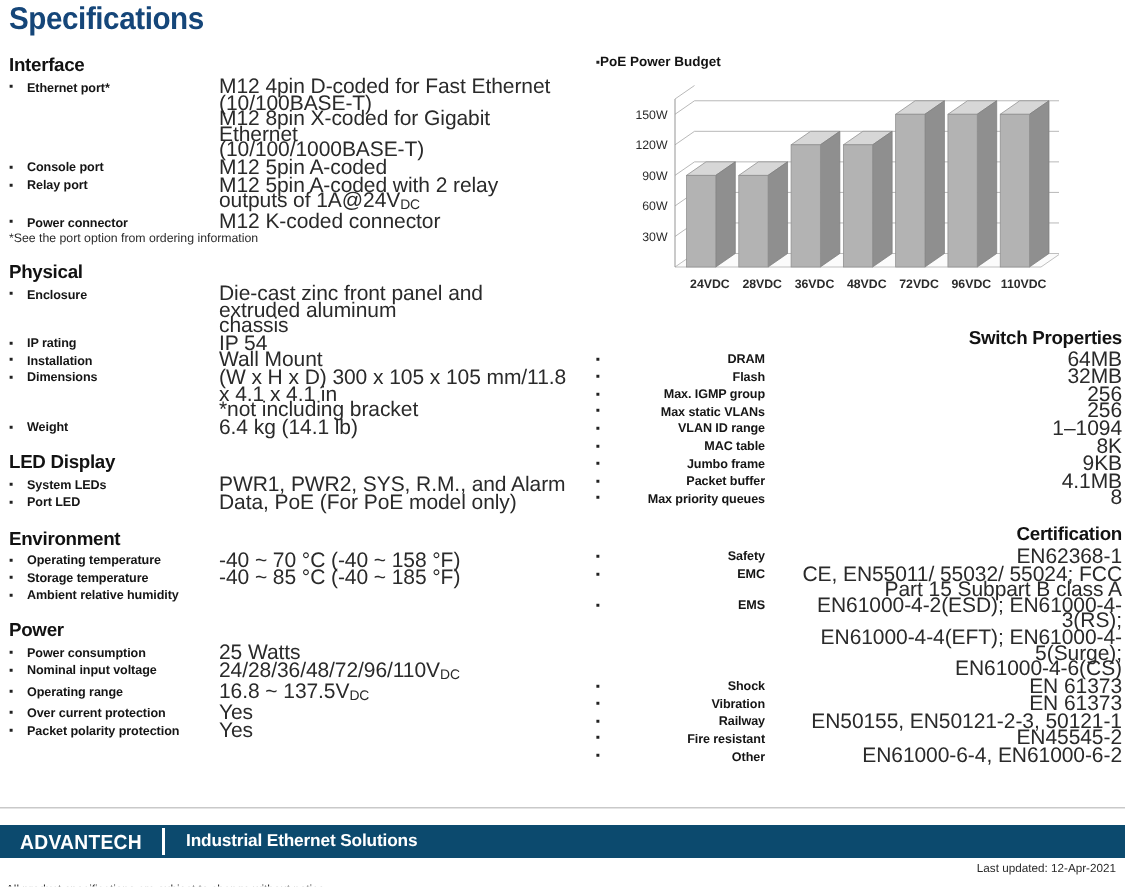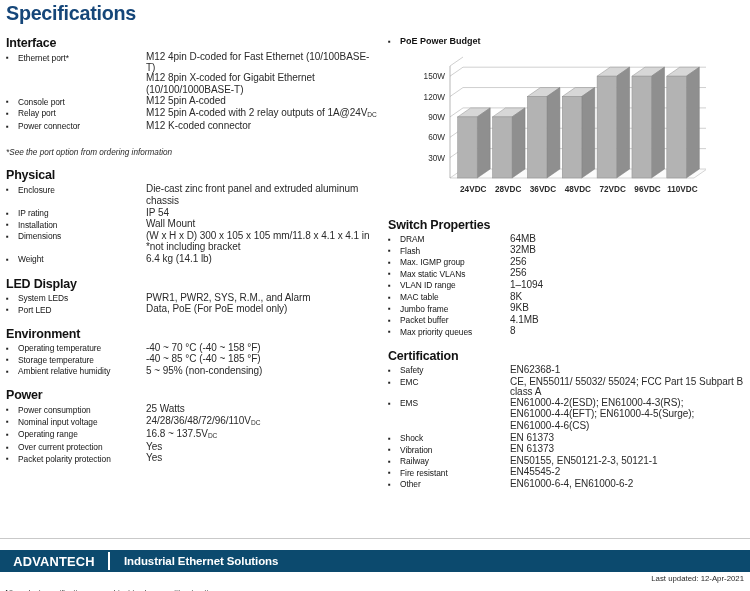"PoE Power Budget" .col-right { text-align: none -> right }
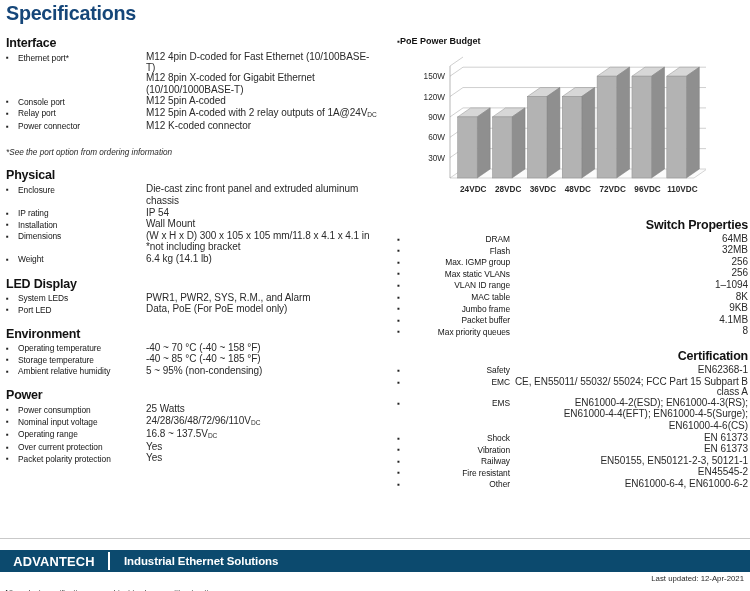"Ethernet port*" .lbl { font-weight: normal -> bold }
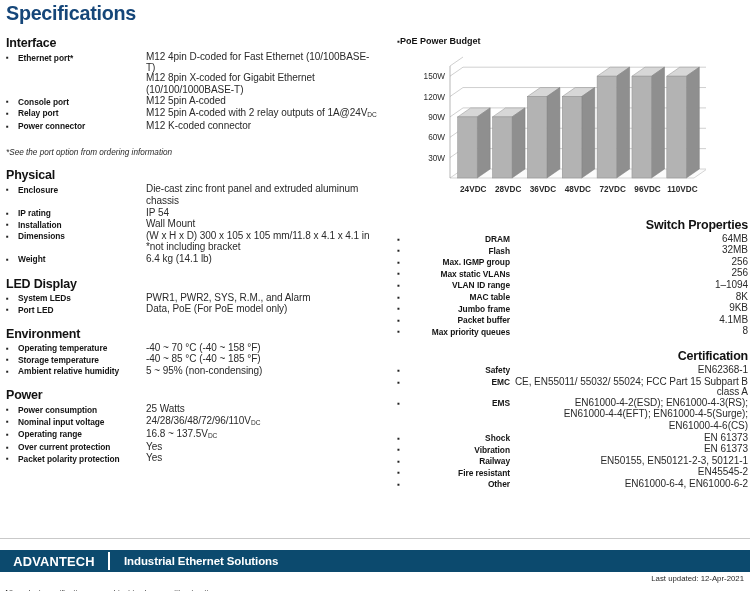"M12 4pin D-coded for Fast" .val { font-size: 10px -> 14px }
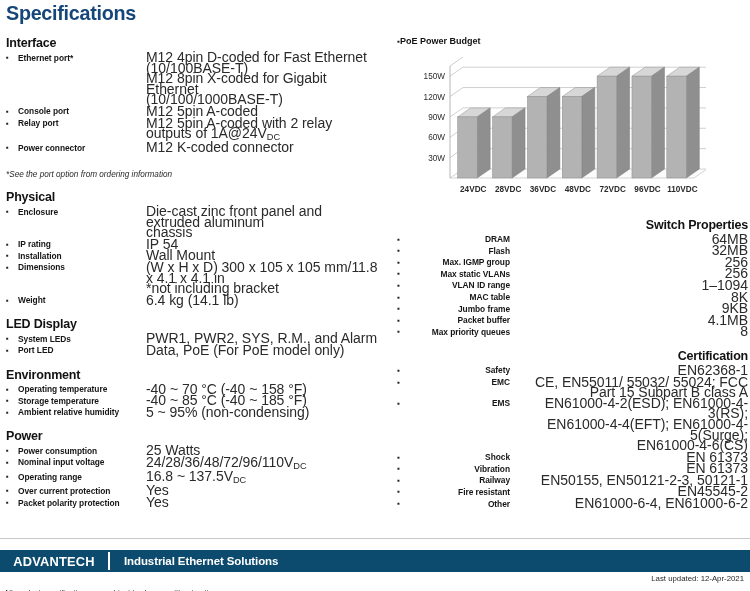"*See the port option from" .note { font-style: italic -> none; margin-top: 16px -> 0px }
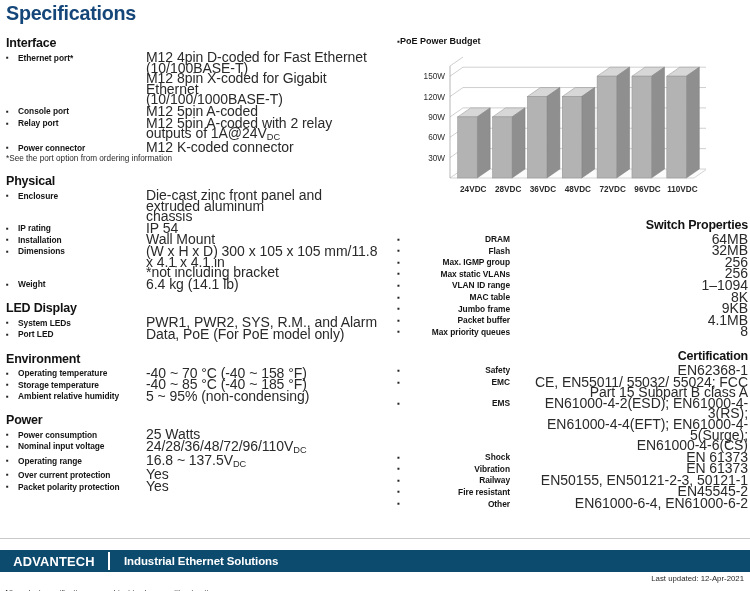"5 ~ 95% (non-condensing)" span.val { html: <span>5 ~ 95% (non-condensing)</span> -> none }
